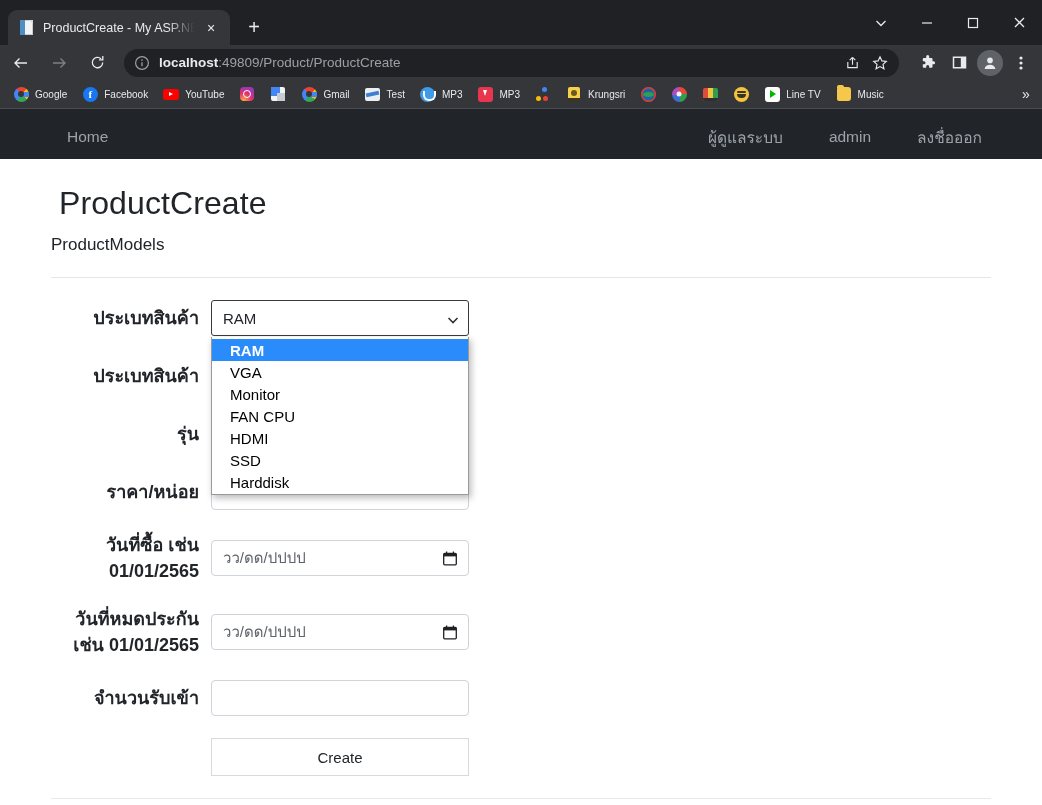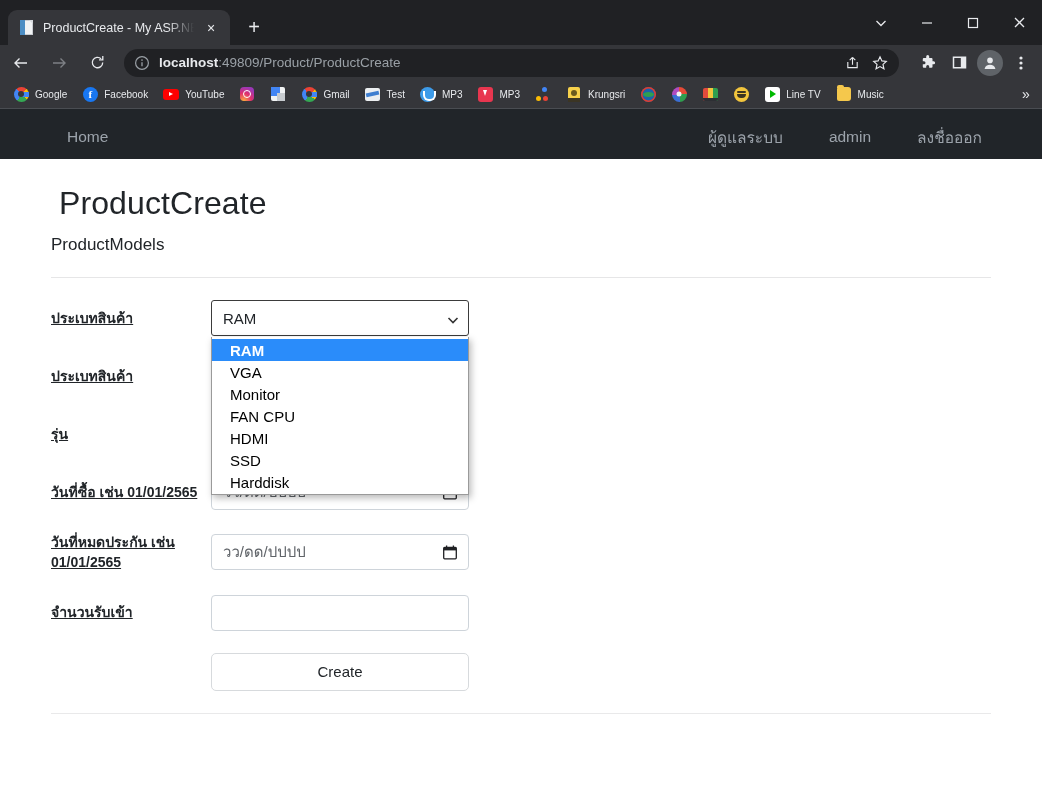"ประเบทสินค้า" .form-label { font-size: 14px -> 18px; text-align: none -> right; text-decoration: underline -> none }
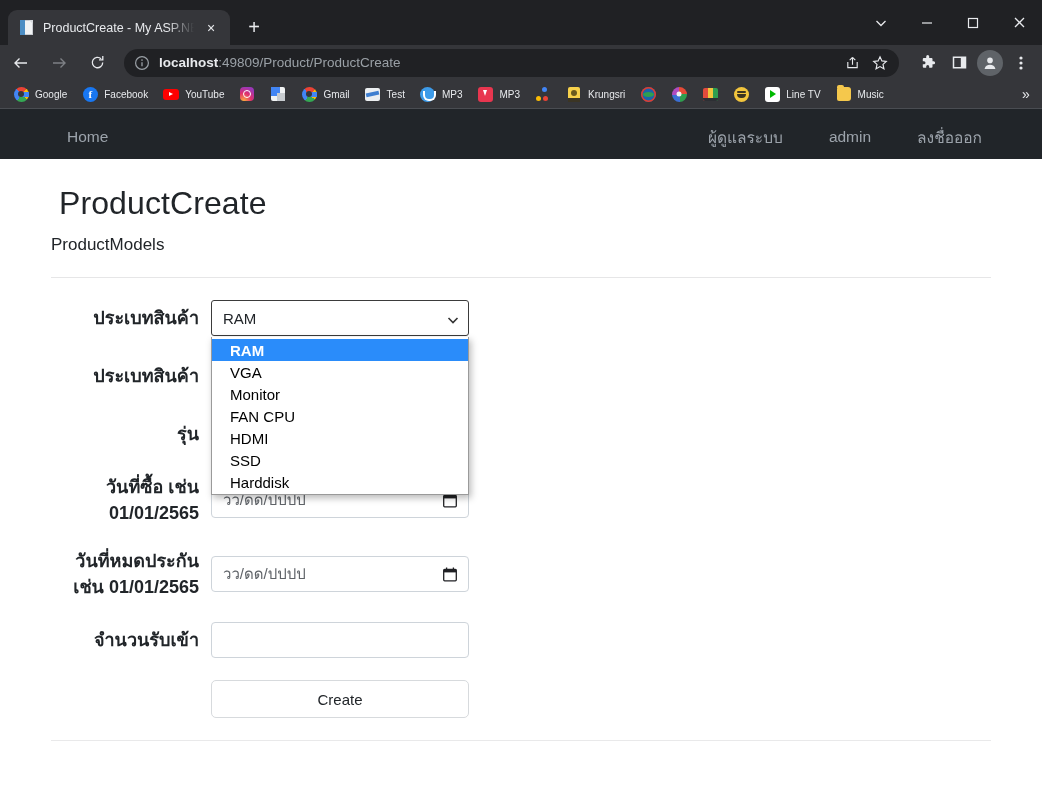"ราคา/หน่อย" div.form-row { html: none -> <div> <div>ราคา/หน่อย</div> <input> </div> }
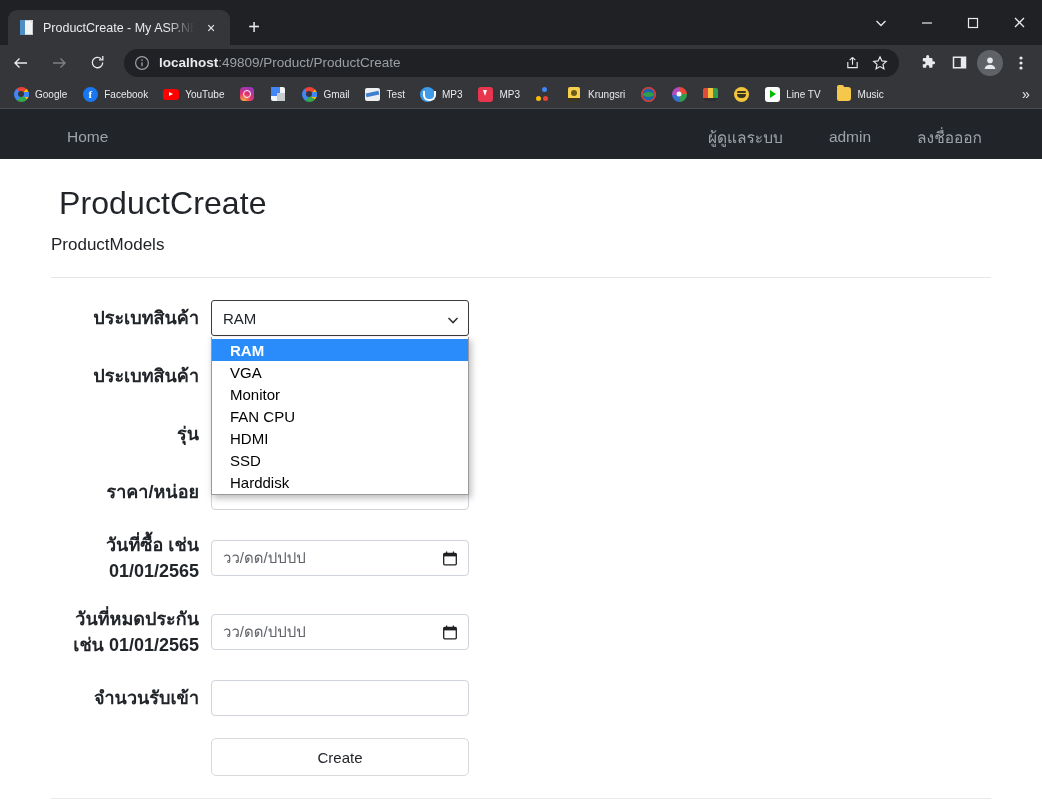"Create" .btn-create { border-radius: 5px -> 0 }
